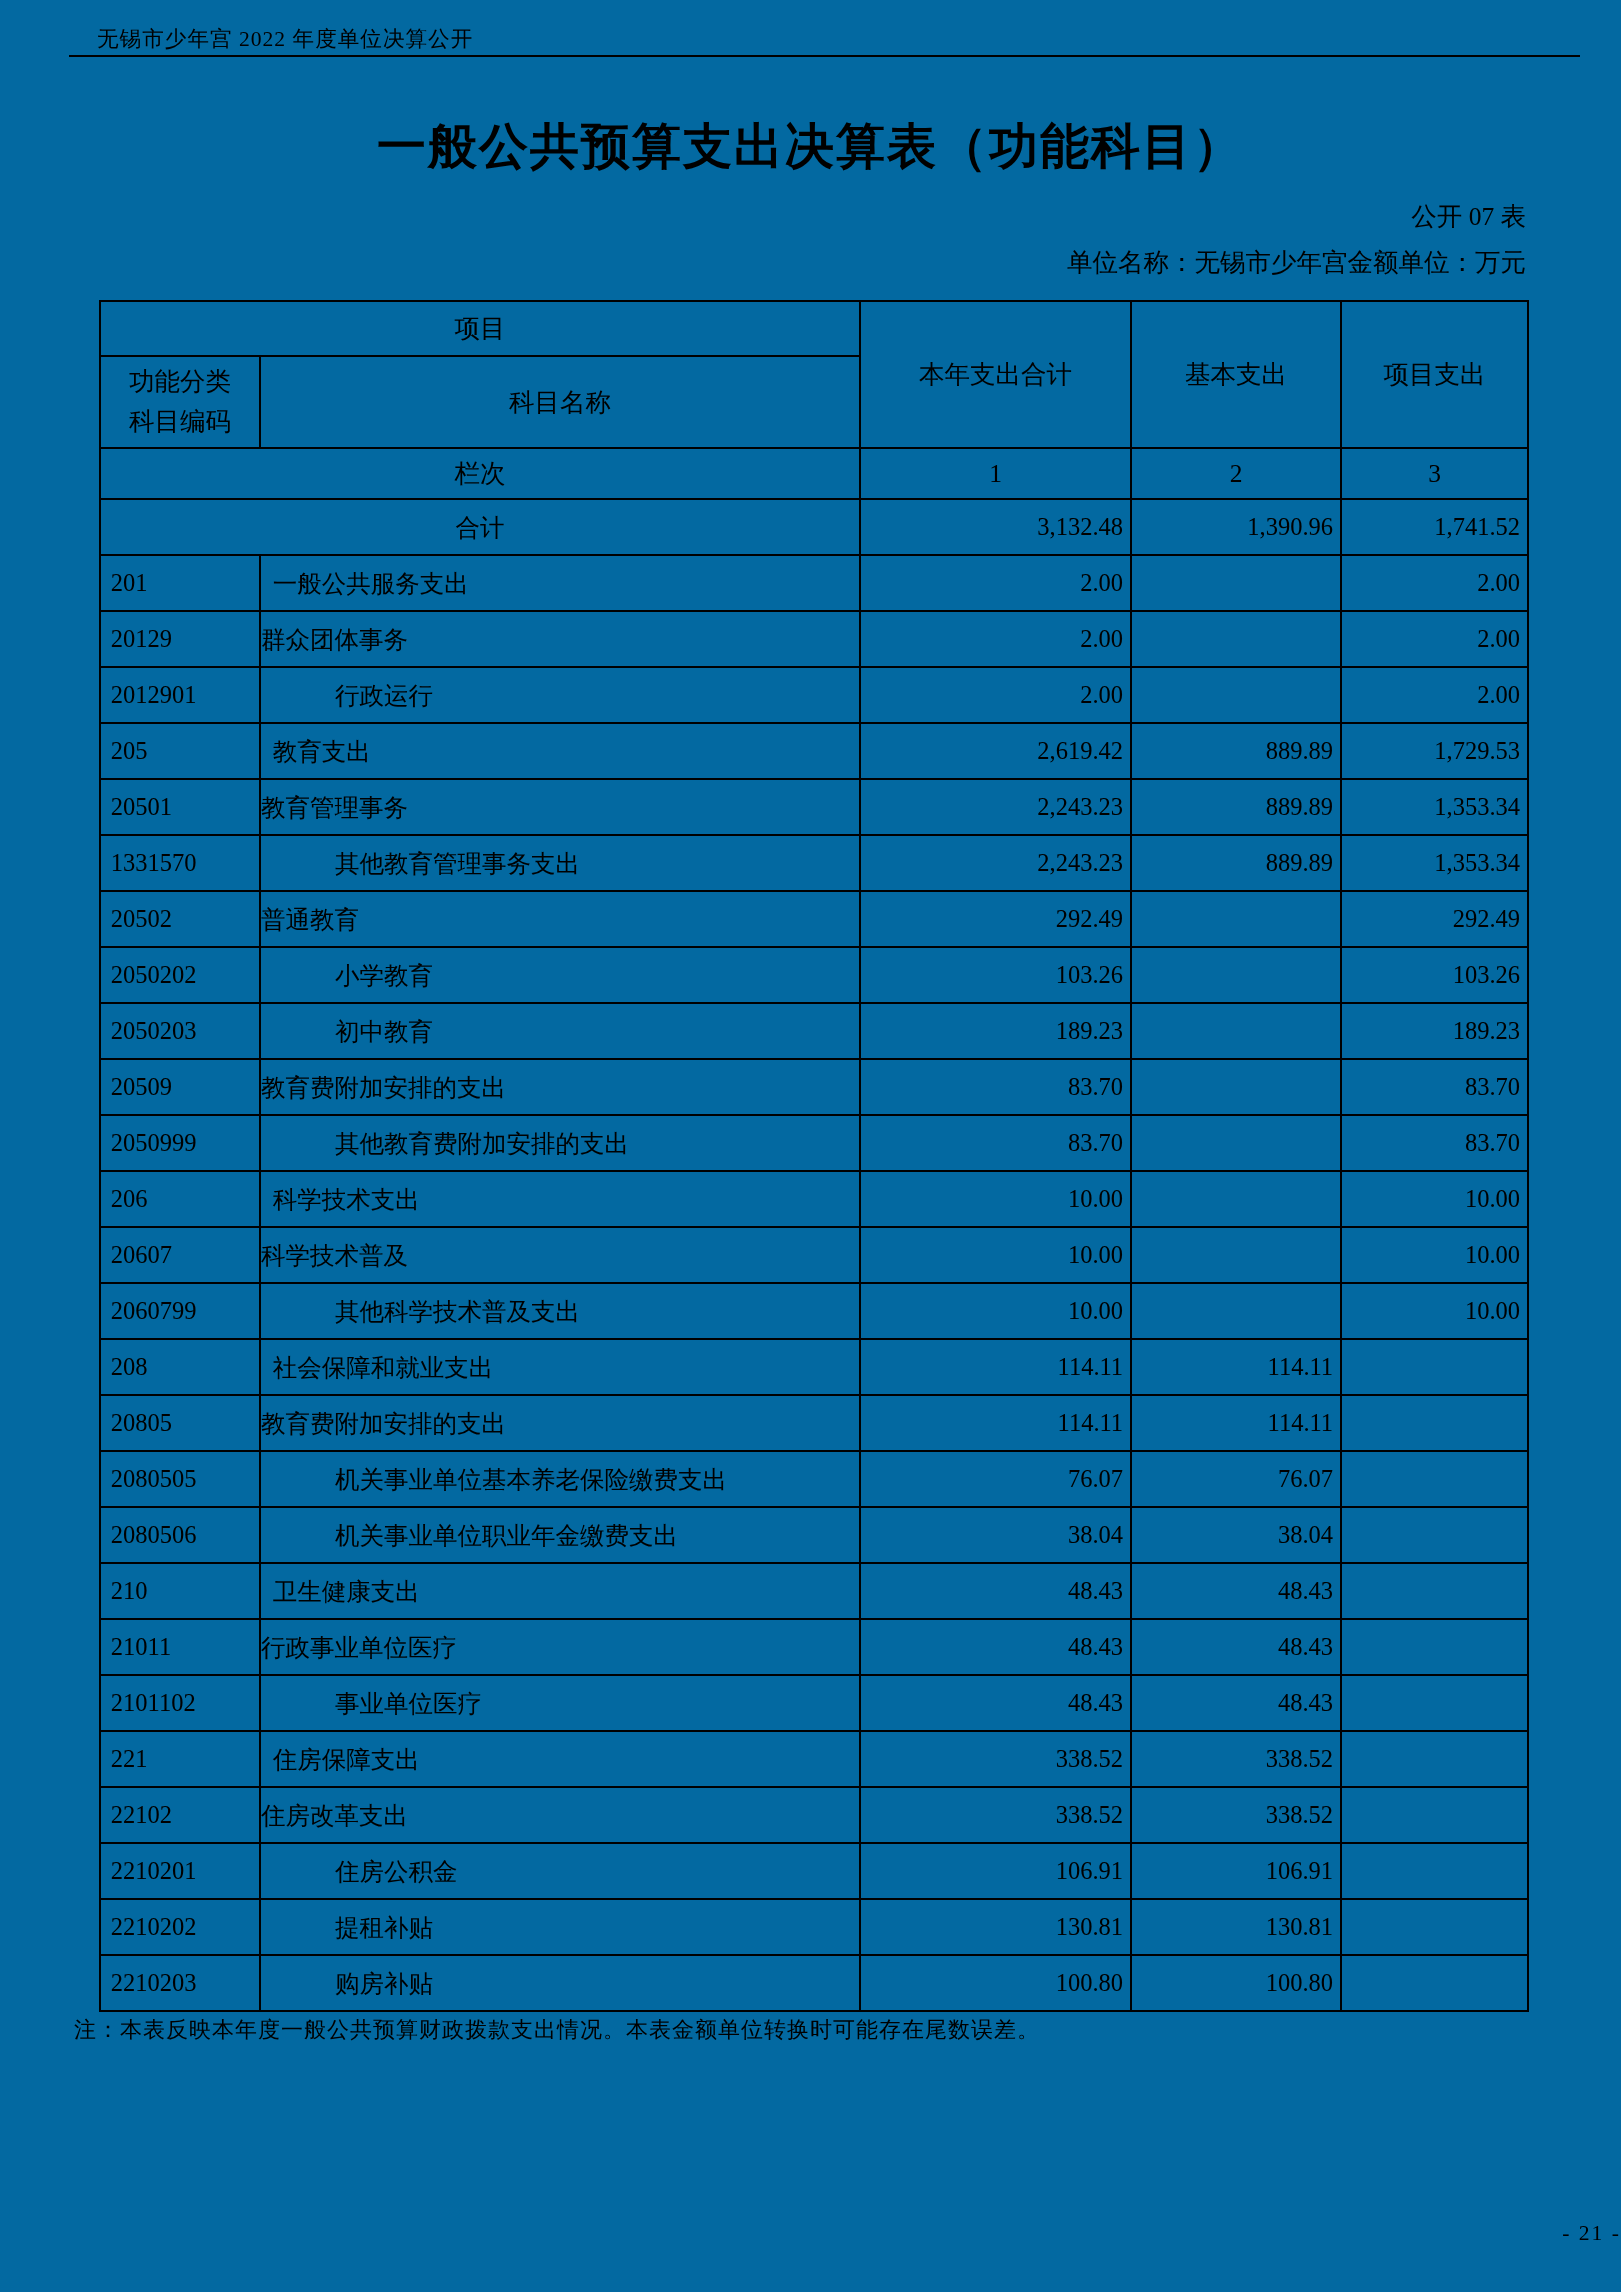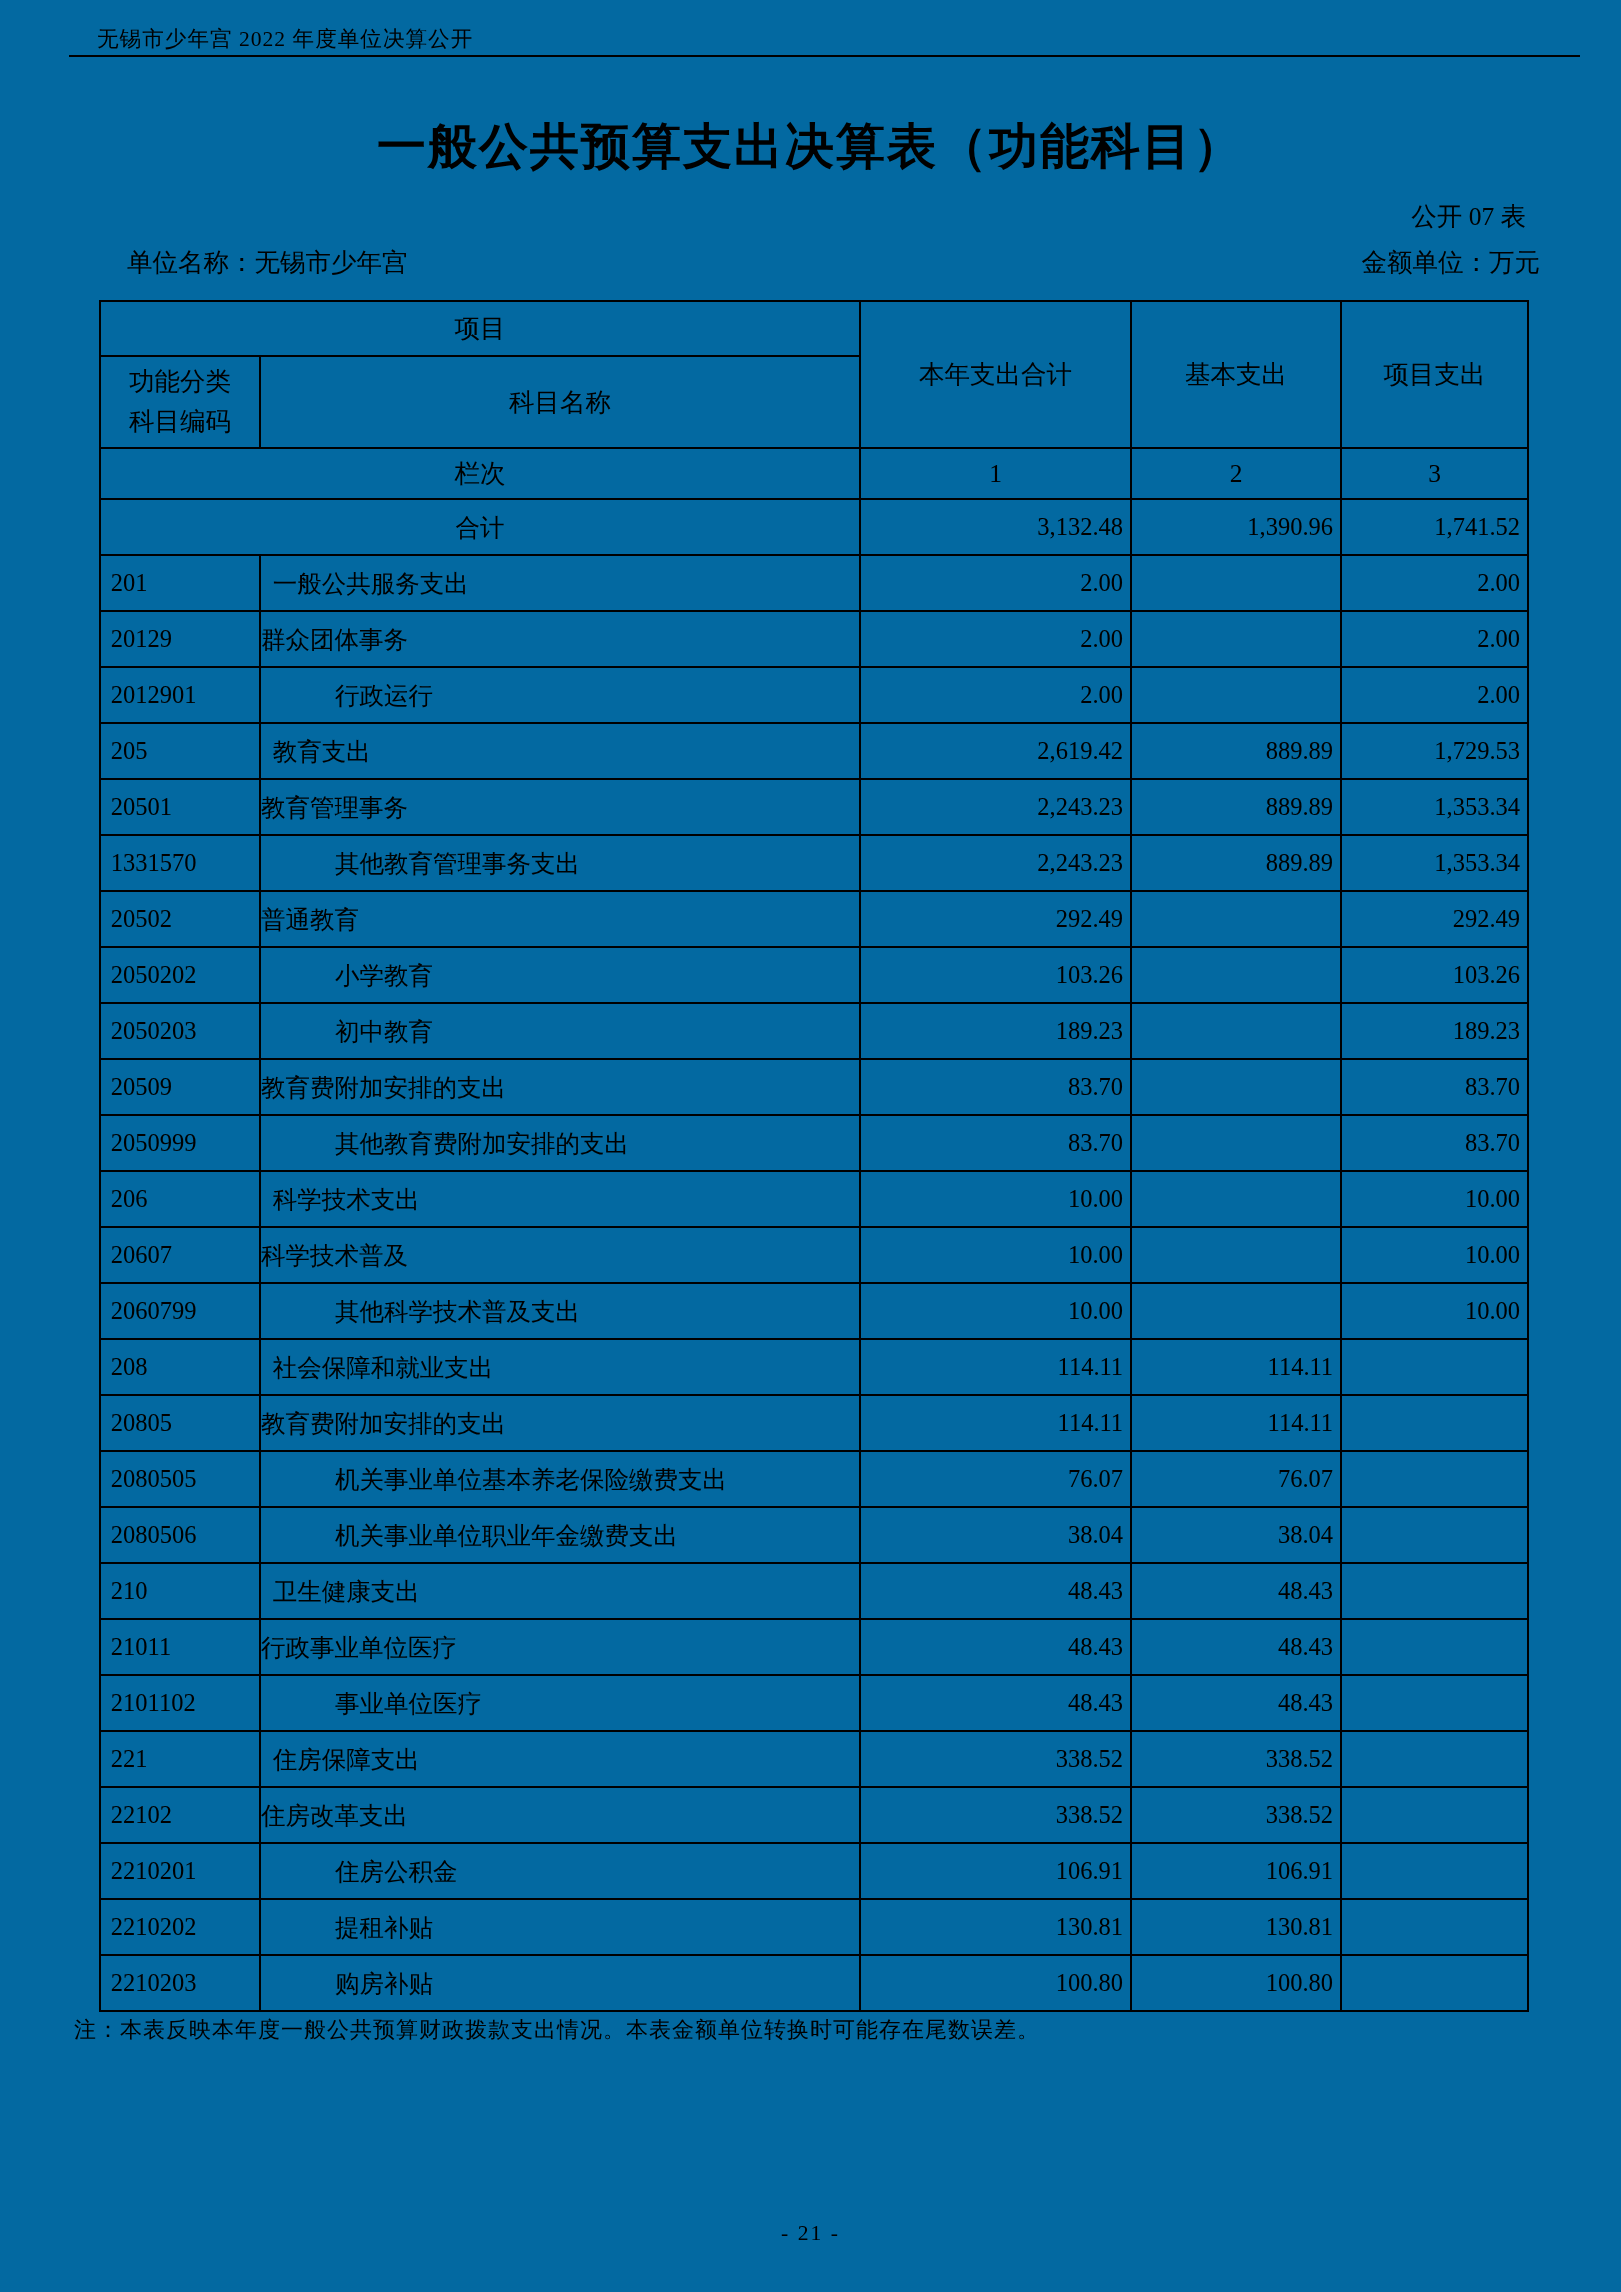"单位名称：无锡市少年宫" .meta-row { gap: 29px -> none; justify-content: space-between -> flex-end; left: 127px -> 113px }
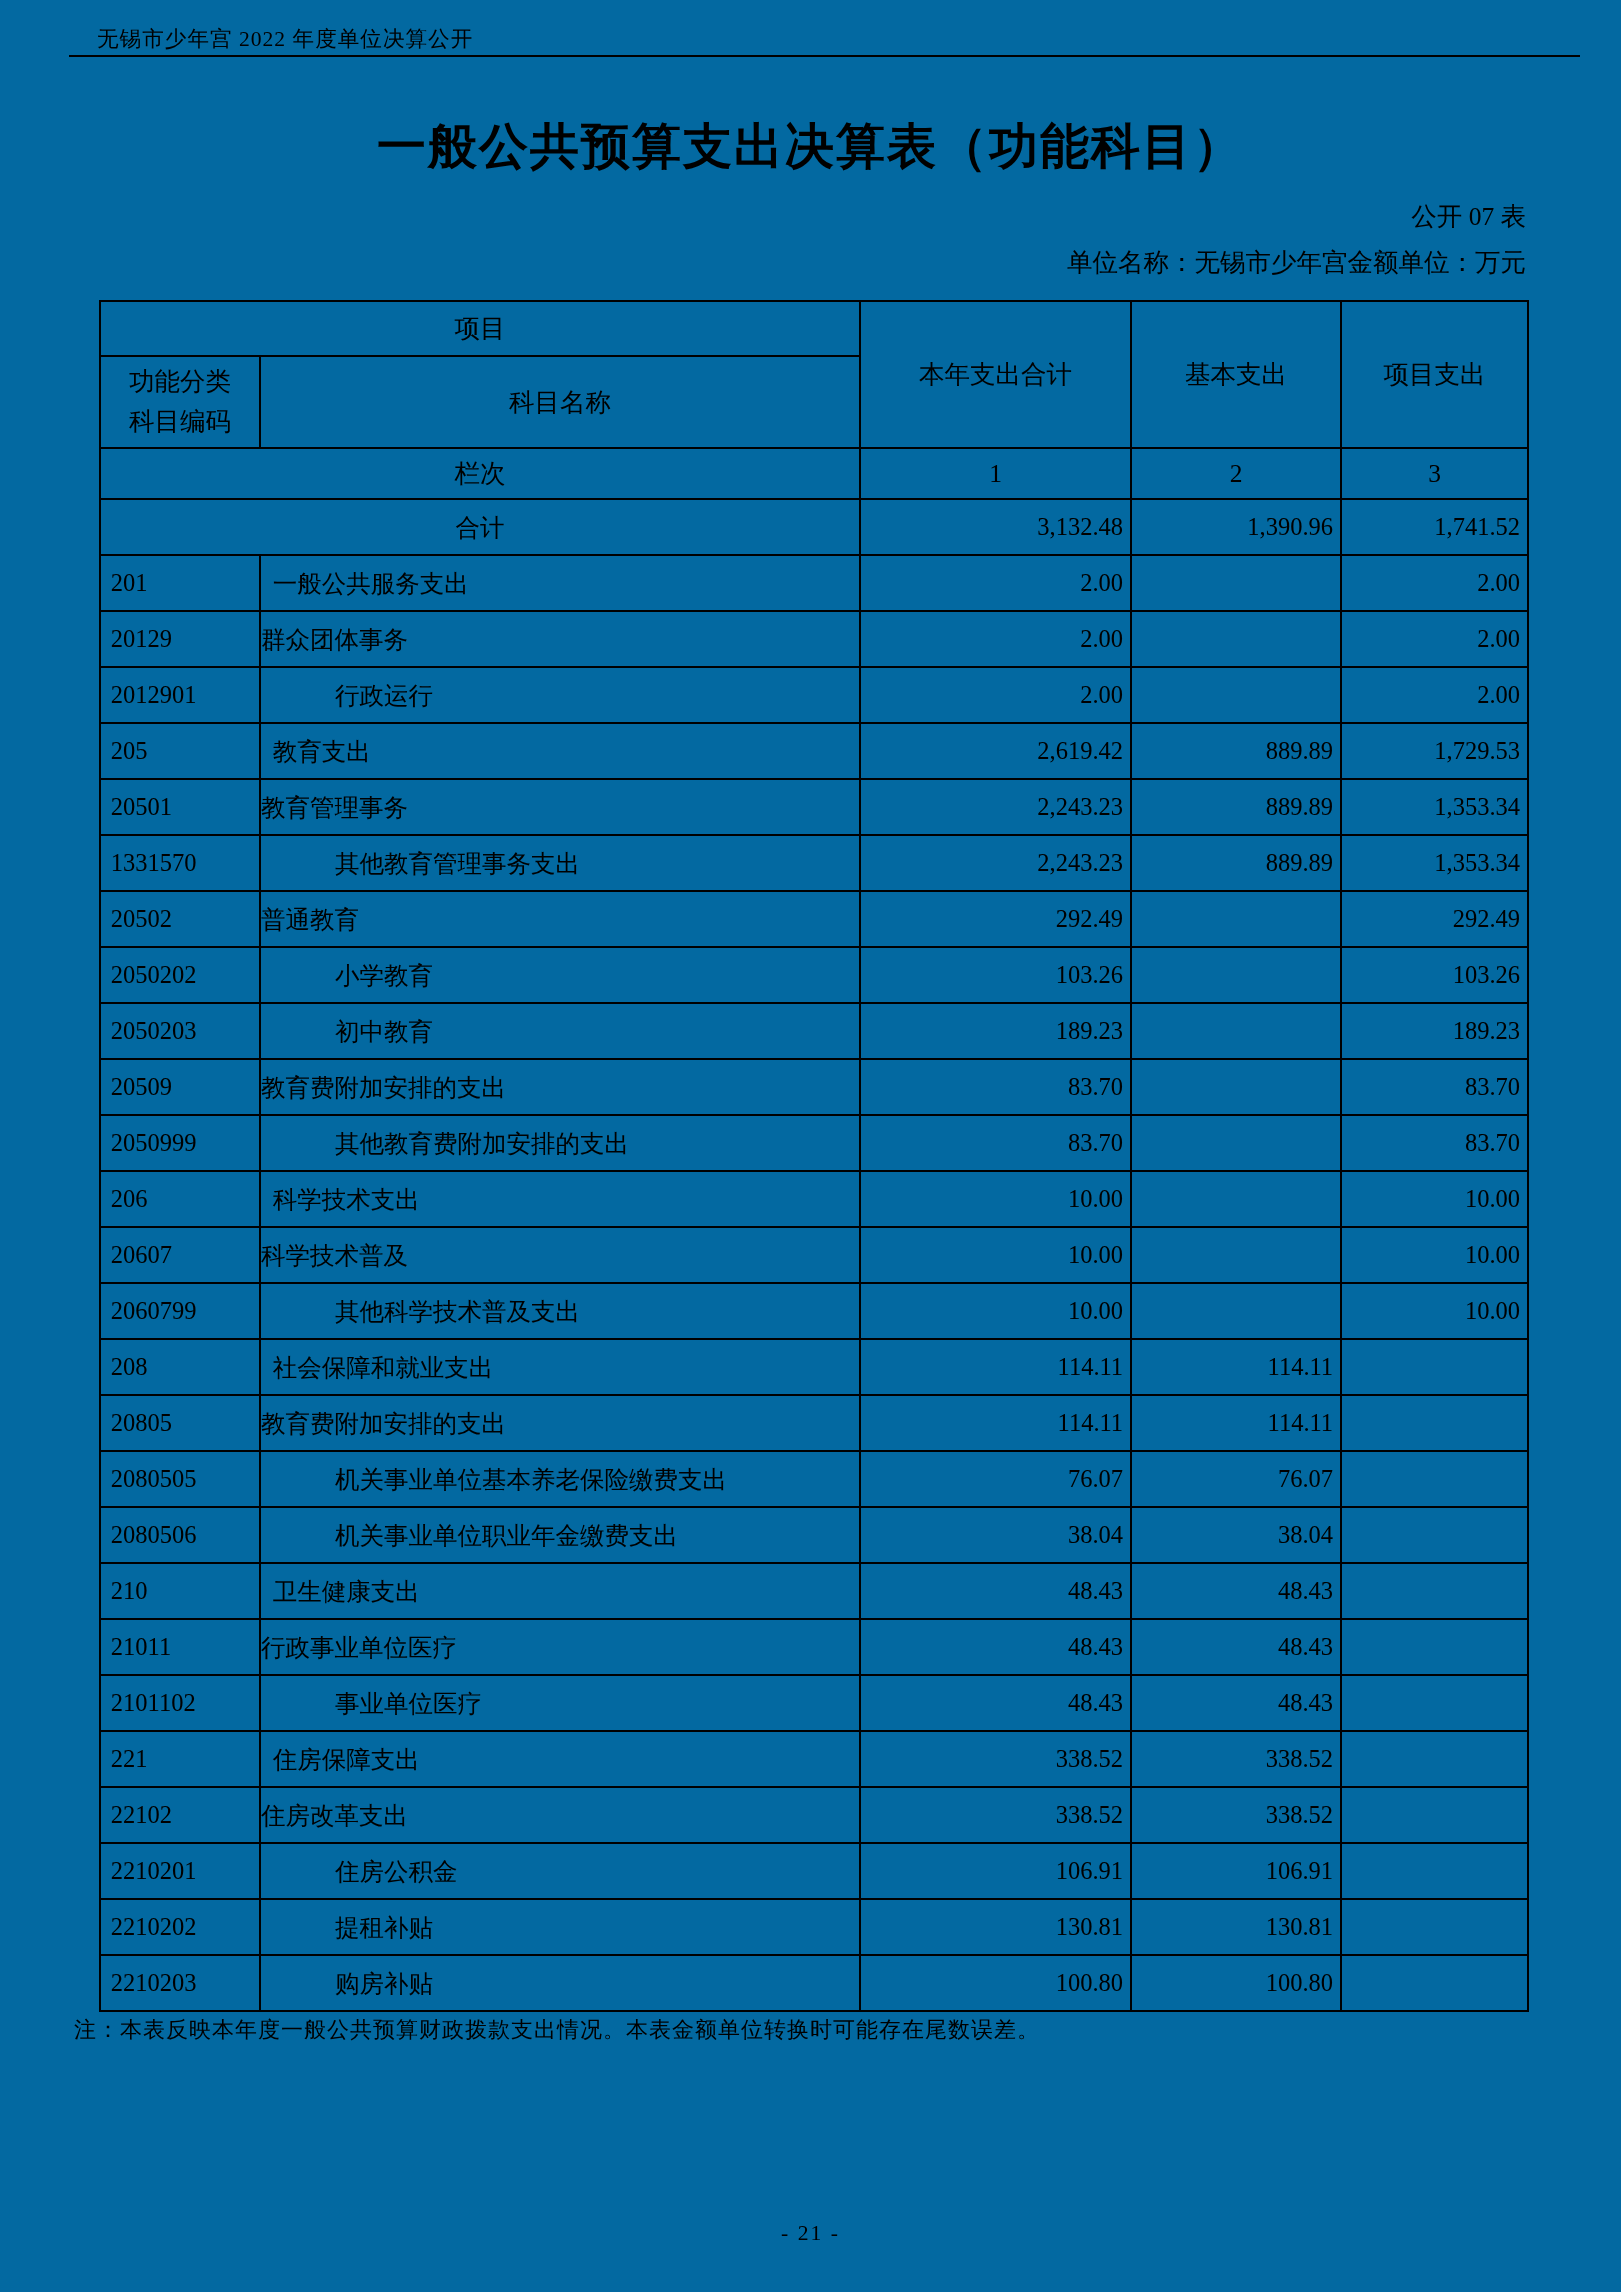"- 21 -" .page-number { text-align: center -> right }
